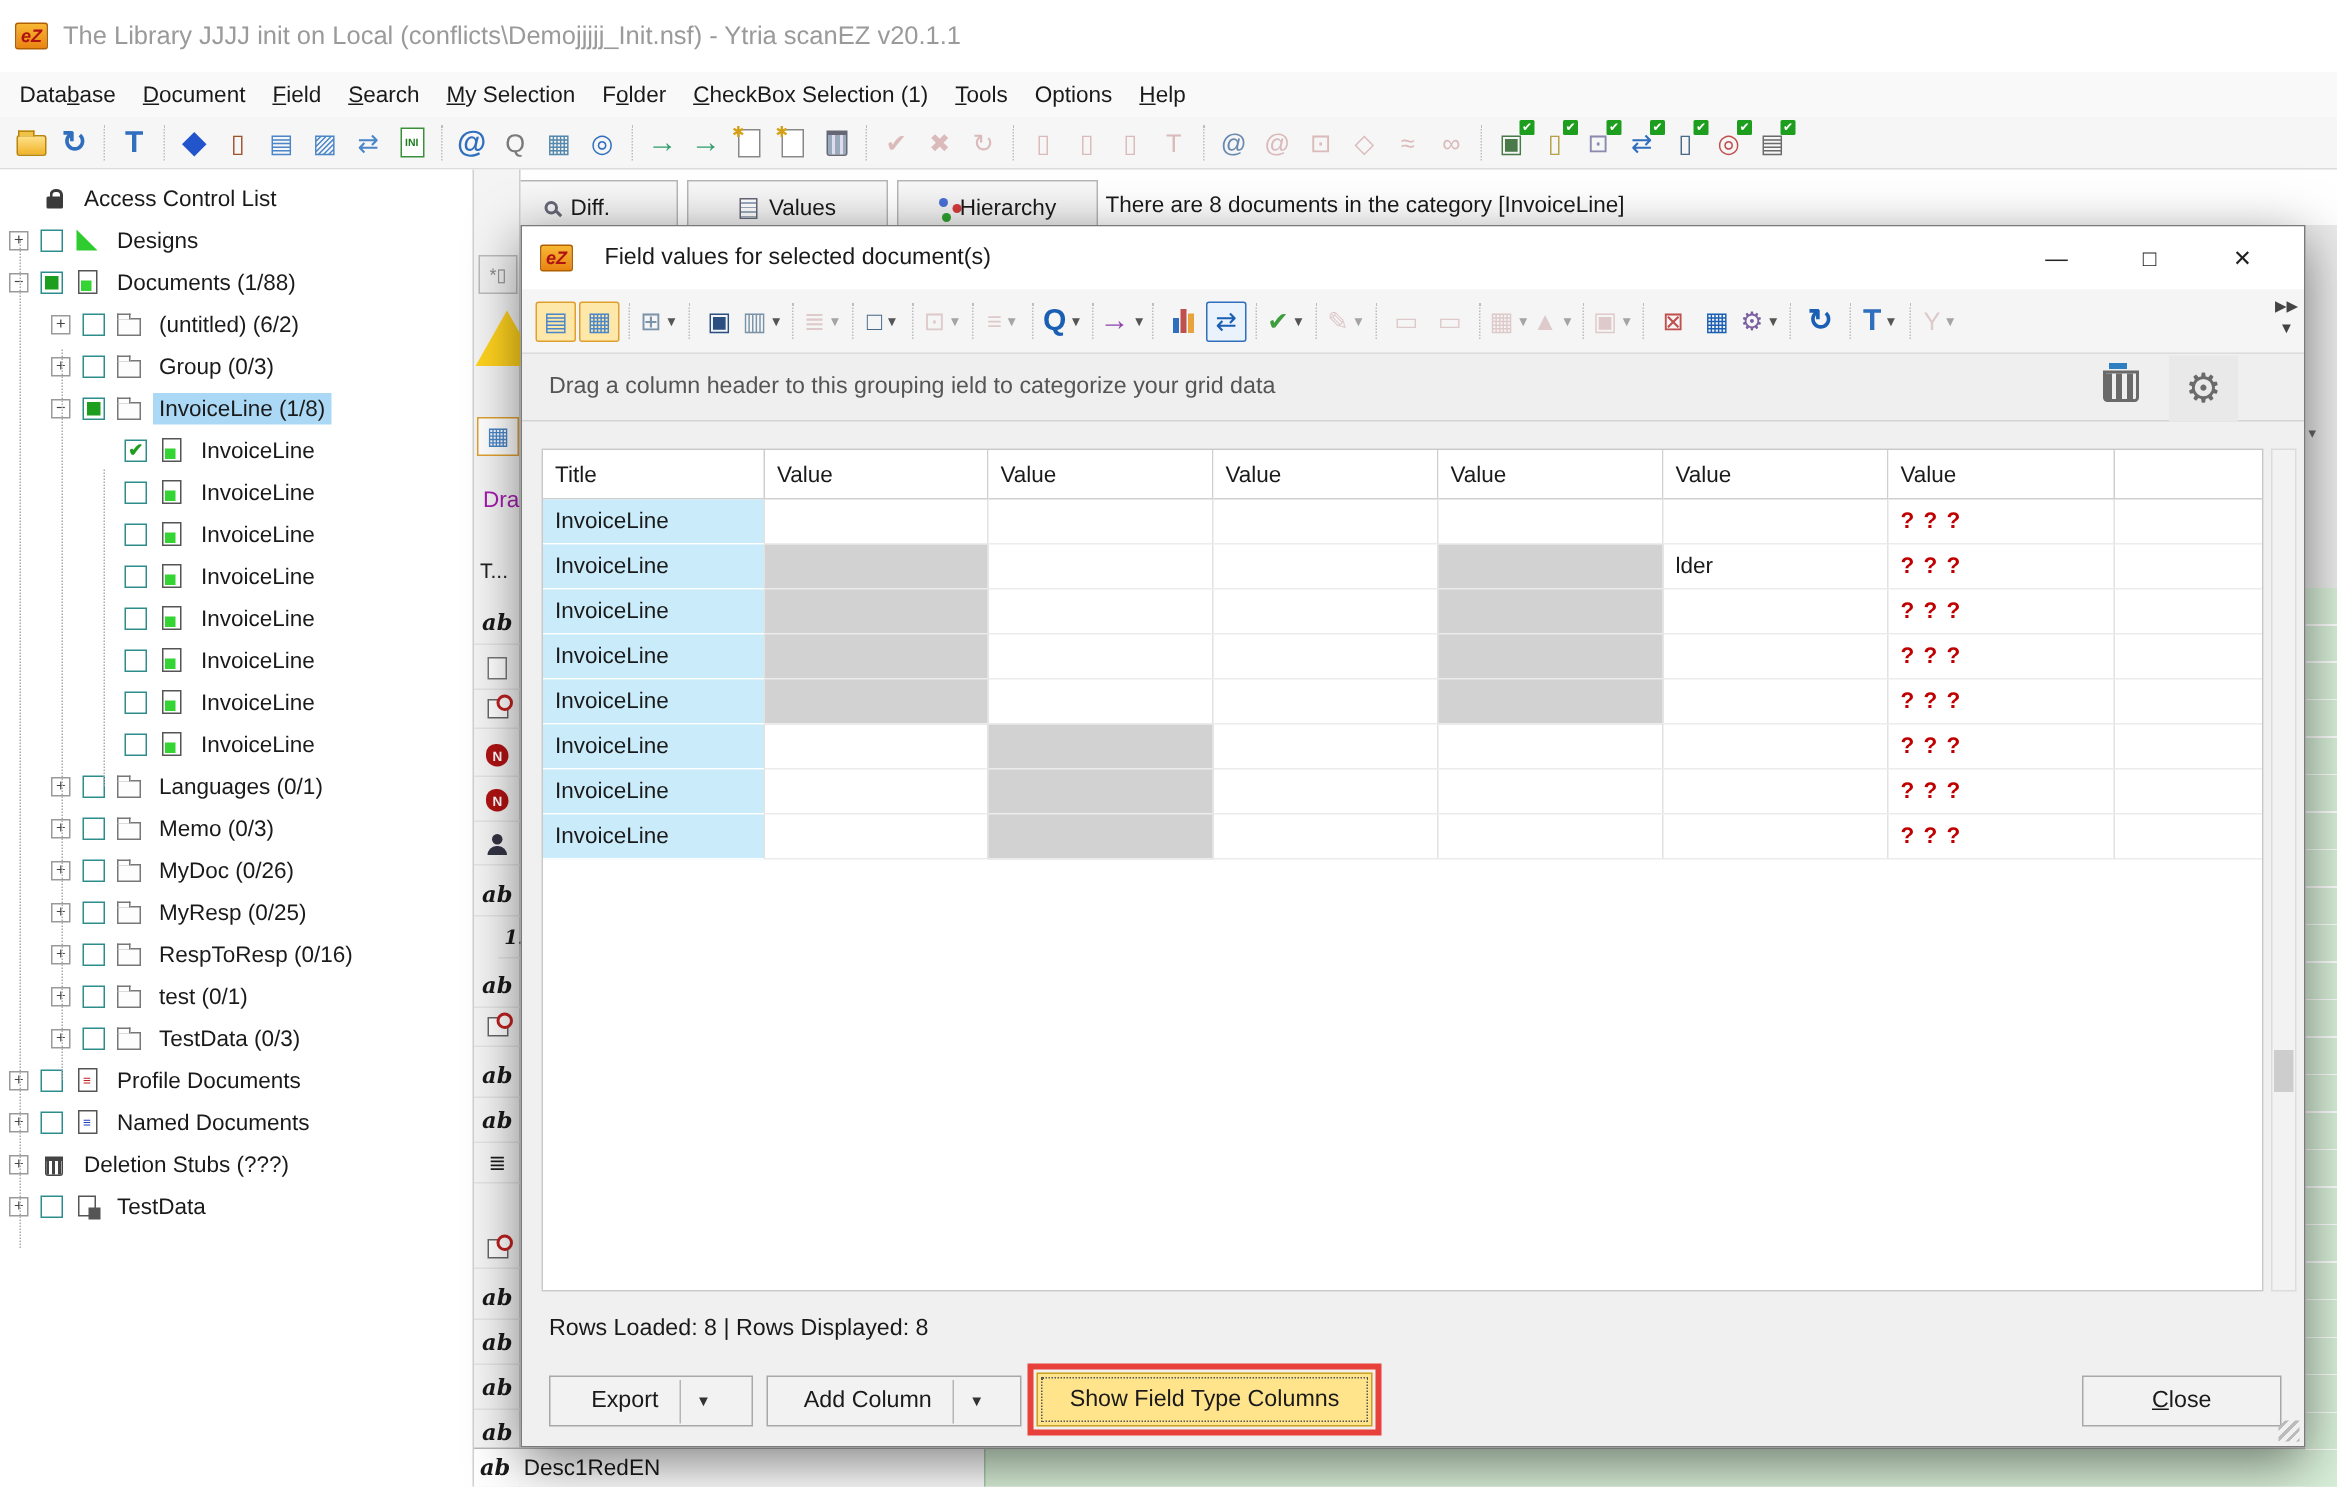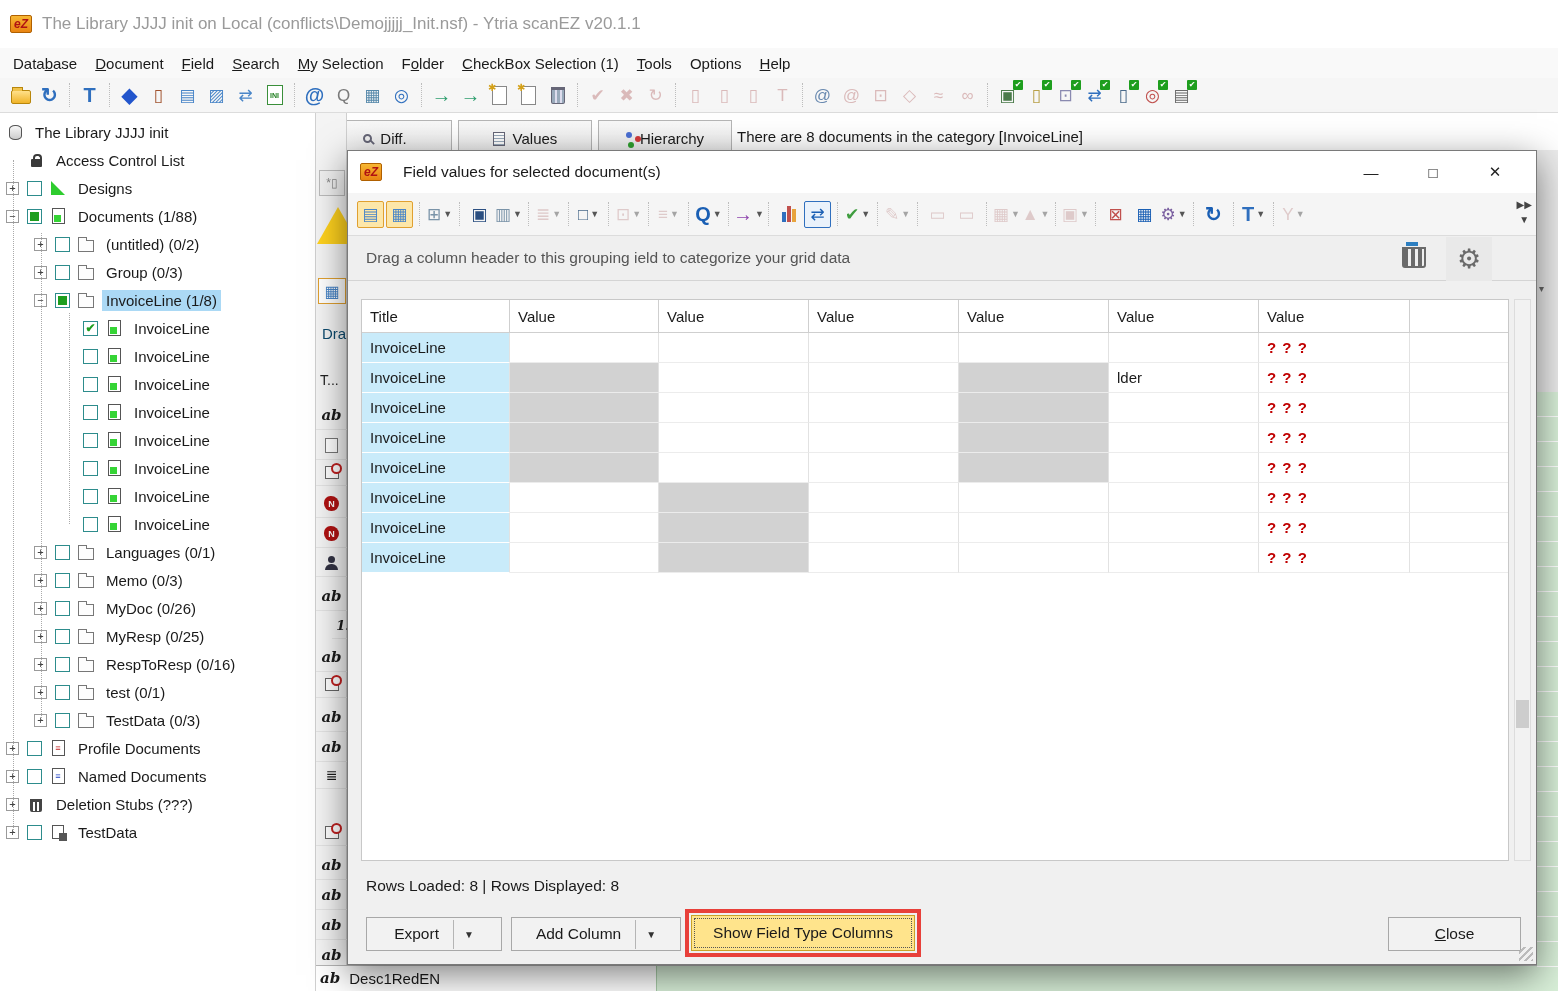"The Library JJJJ init" div.trow { html: <div> <span> <span></span> </span> <span>The Library JJJJ init</span> </div> -> none }
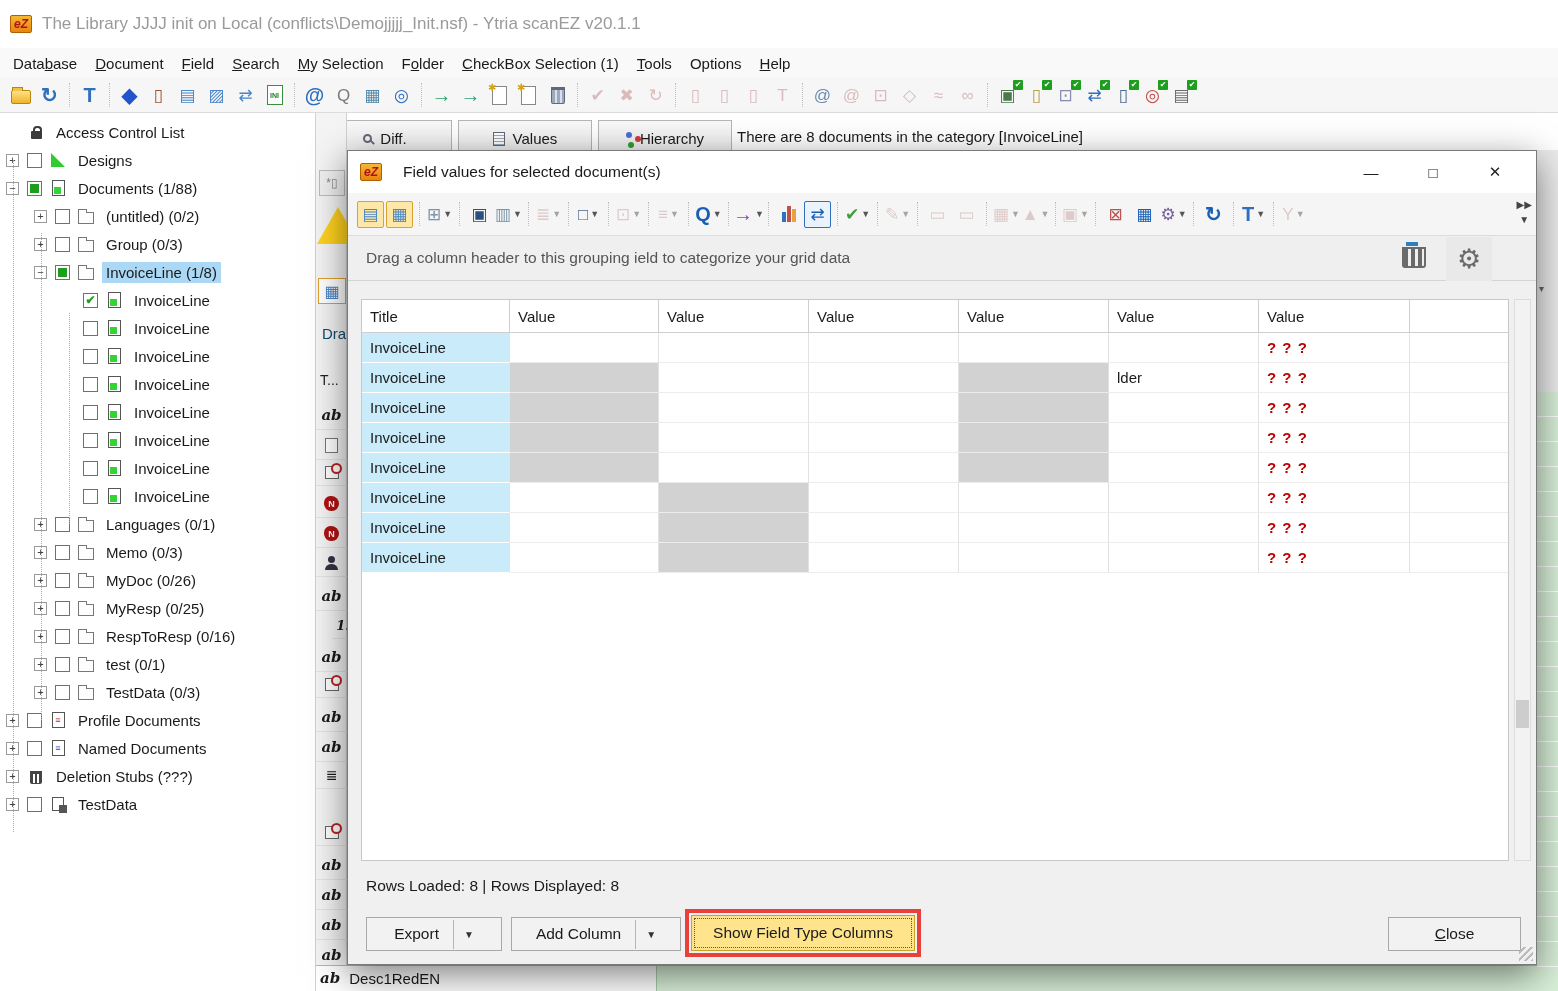"(untitled) (0/2)" span.tlabel { text: 0/2 -> 6/2 }
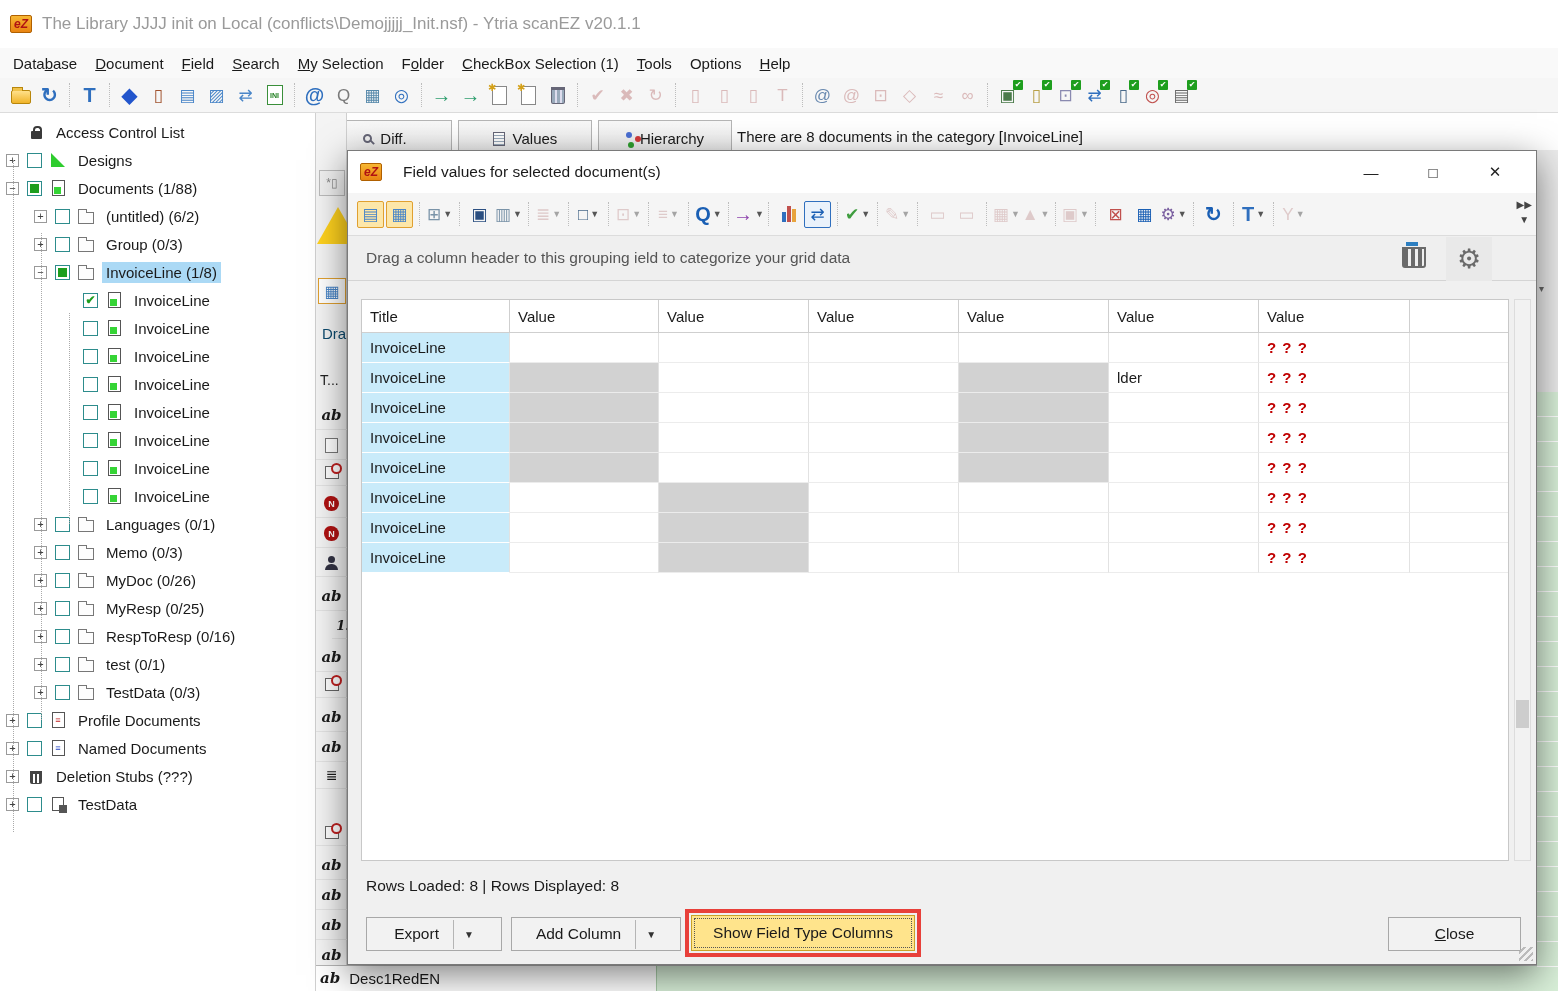"Dra" #strip-dra { color: #0c4a6e -> #a21caf }
